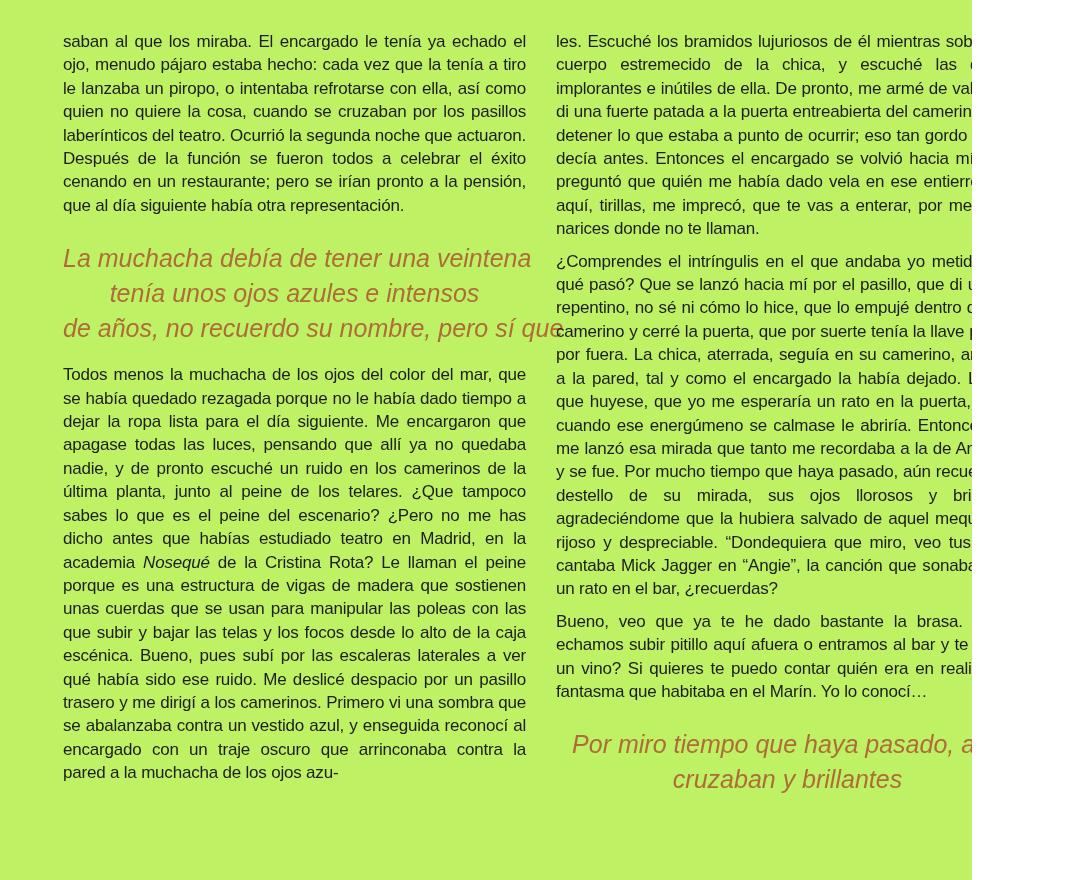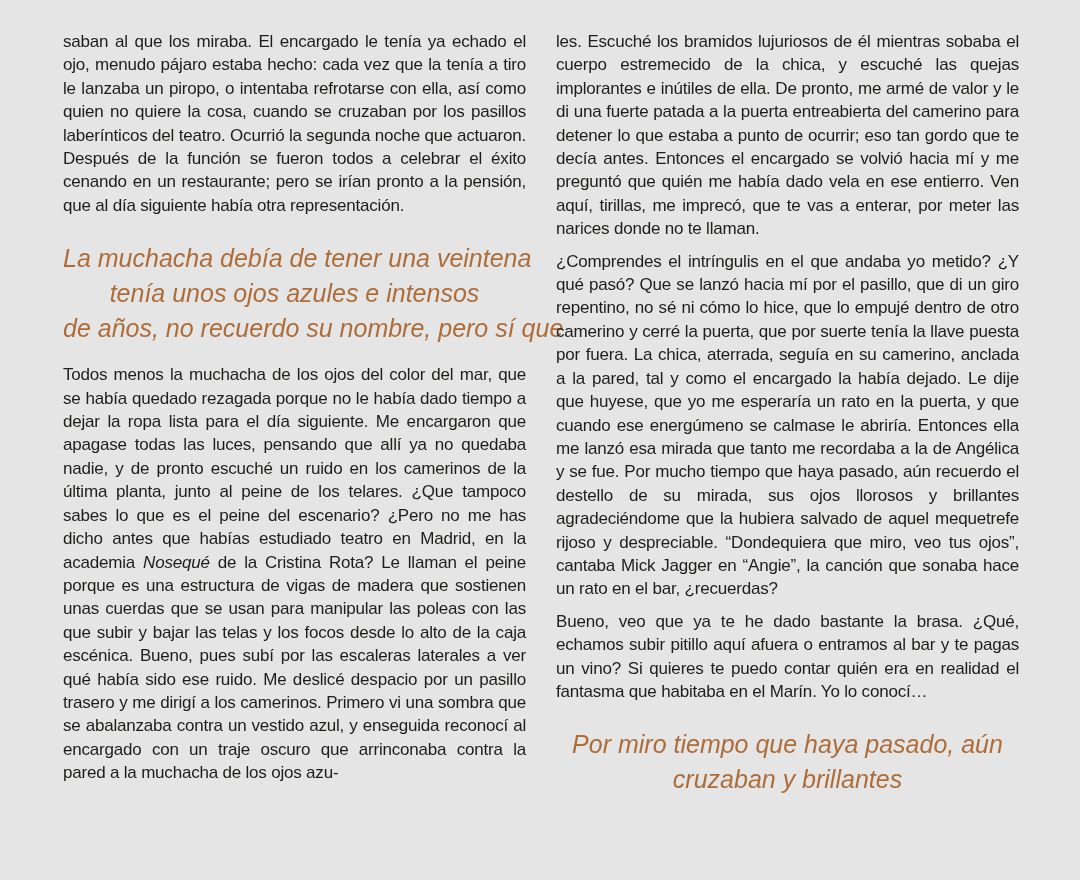"saban al que los miraba." .page { background: #e5e5e5 -> #bef264; width: 1080px -> 972px }
